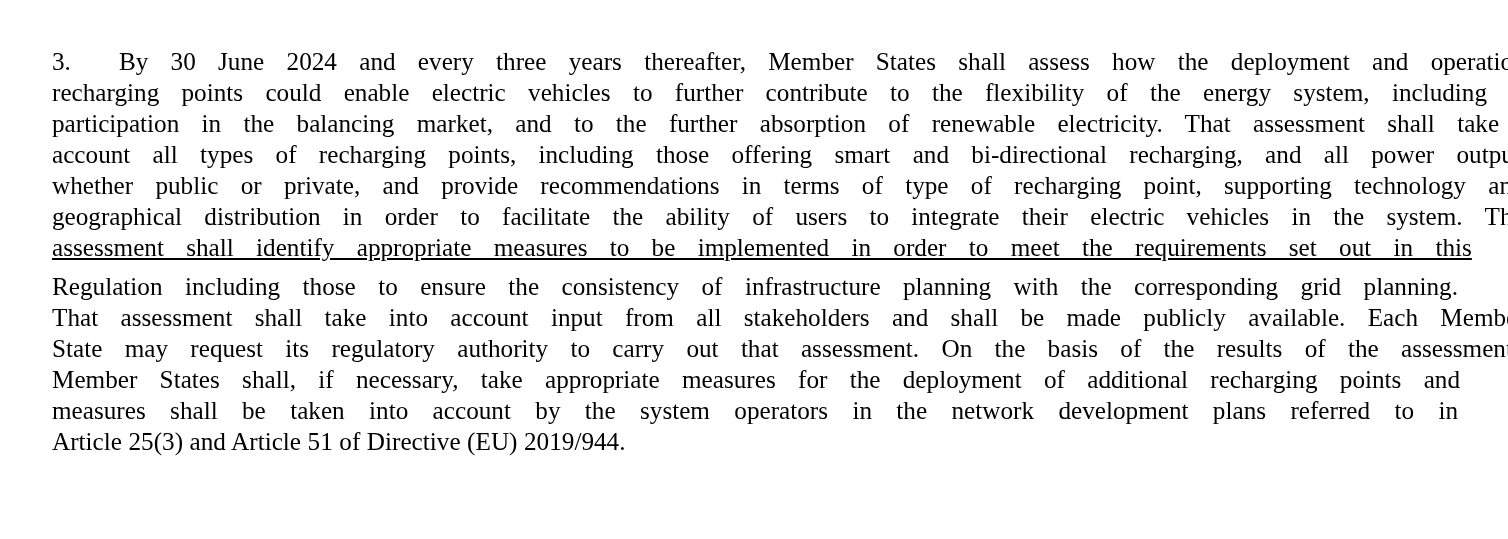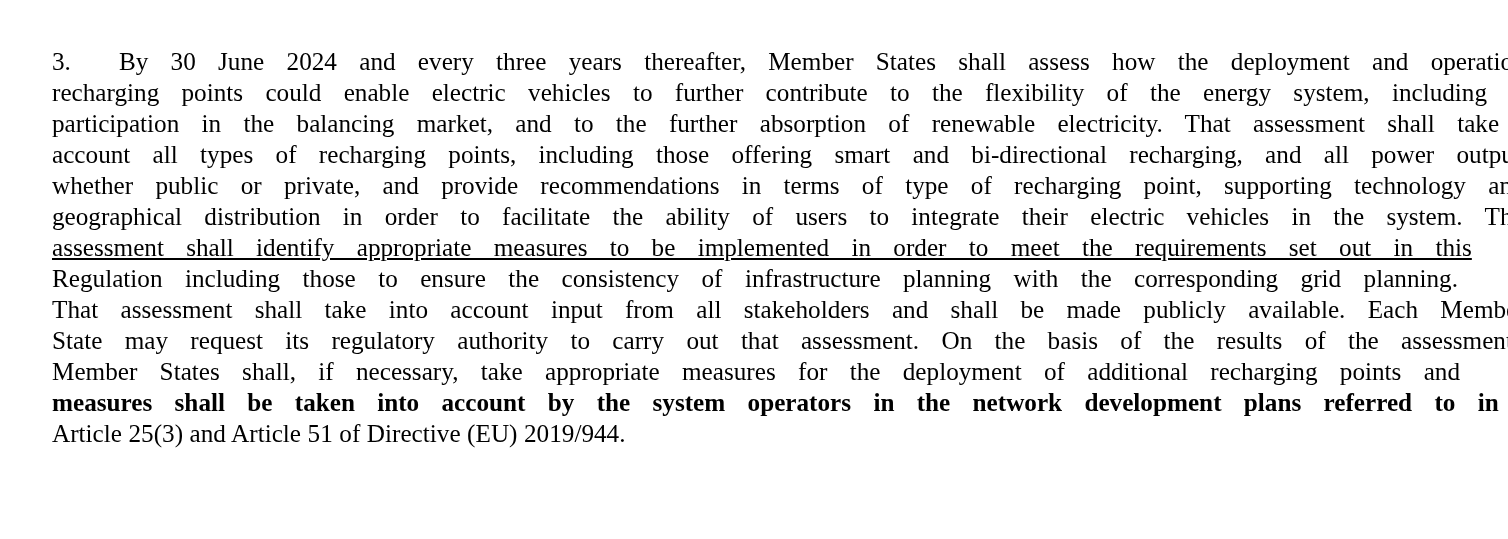"Regulation including those to ensure" span.ln { margin-top: none -> 8px }
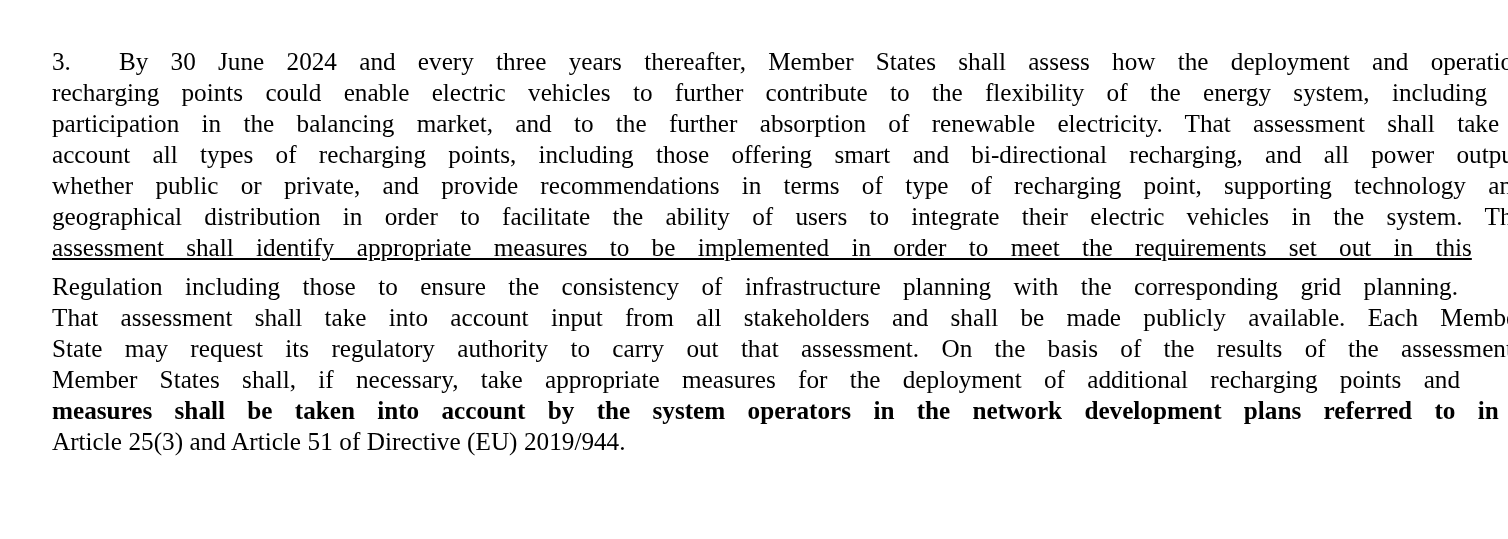"measures shall be taken into" span.ln { font-weight: bold -> none }
